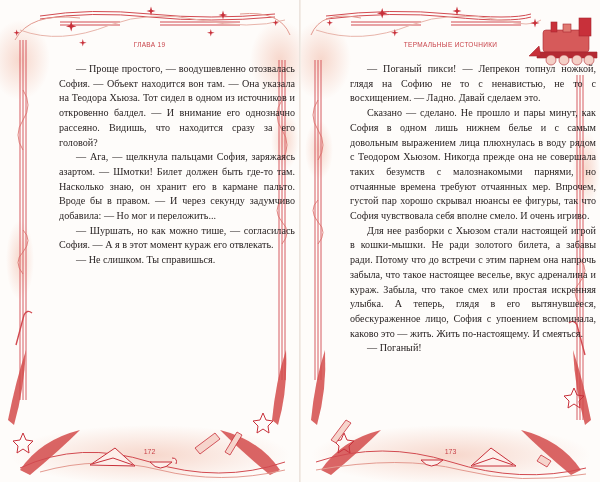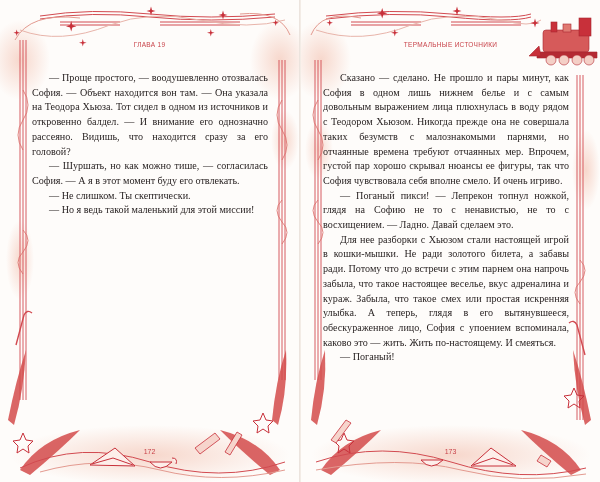"— Проще простого, — воодушевленно" .text { margin-left: none -> 27px; top: 71px -> 62px }
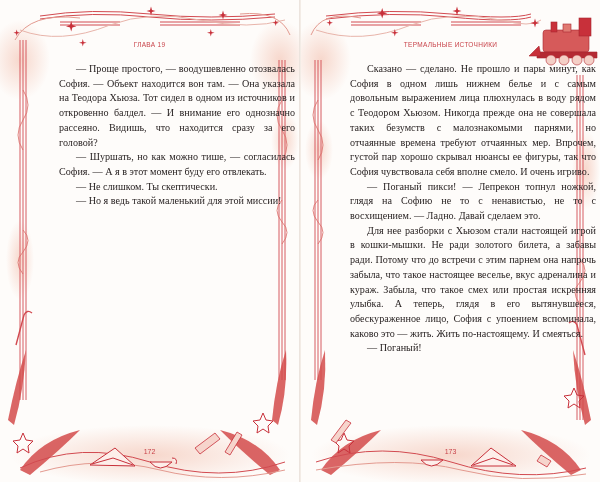"Сказано — сделано. Не прошло" p { order: before "— Поганый пикси! — Лепрекон" -> after "— Поганый пикси! — Лепрекон" }
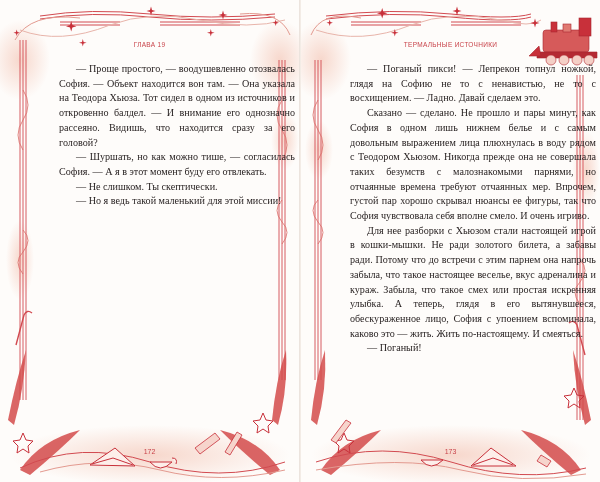"— Ага, — щелкнула пальцами" p { html: none -> <p>— Ага, — щелкнула пальцами София, заряжаясь азартом. — Шмотки! Билет должен быть где-то там. Насколько знаю, он хранит его в кармане пальто. Вроде бы в правом. — И через секунду задумчиво добавила: — Но мог и переложить...</p> }
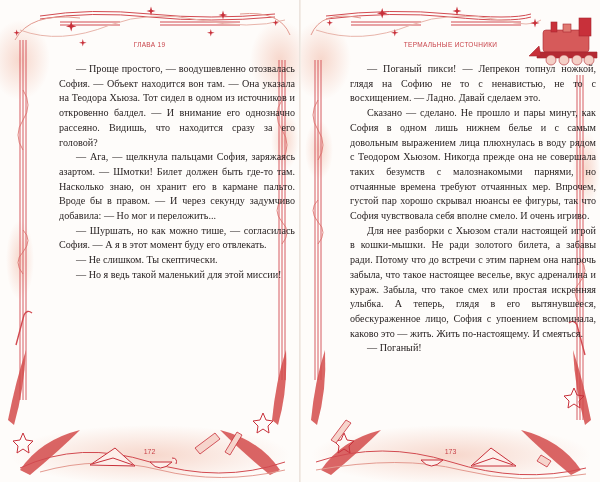"— Шуршать, но как можно" p { text: буду -> кураж }
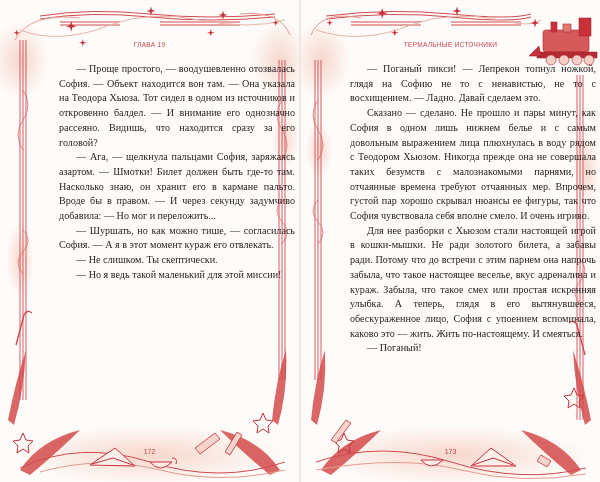"— Не слишком. Ты скептически." p { text: скептически -> справишься }
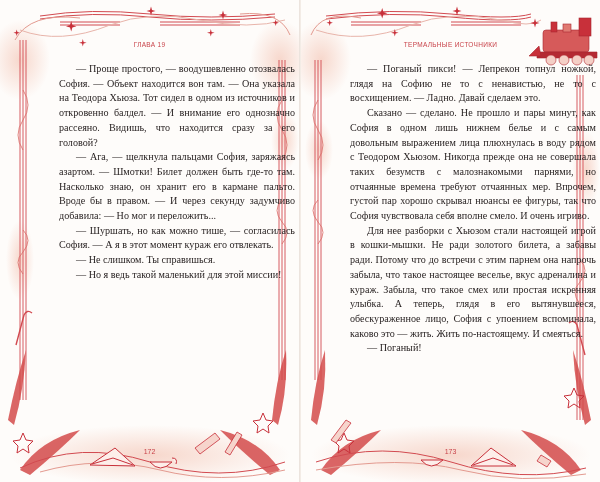"— Но я ведь такой" p { html: <p>— Но я ведь такой маленький для этой миссии!</p> -> none }
